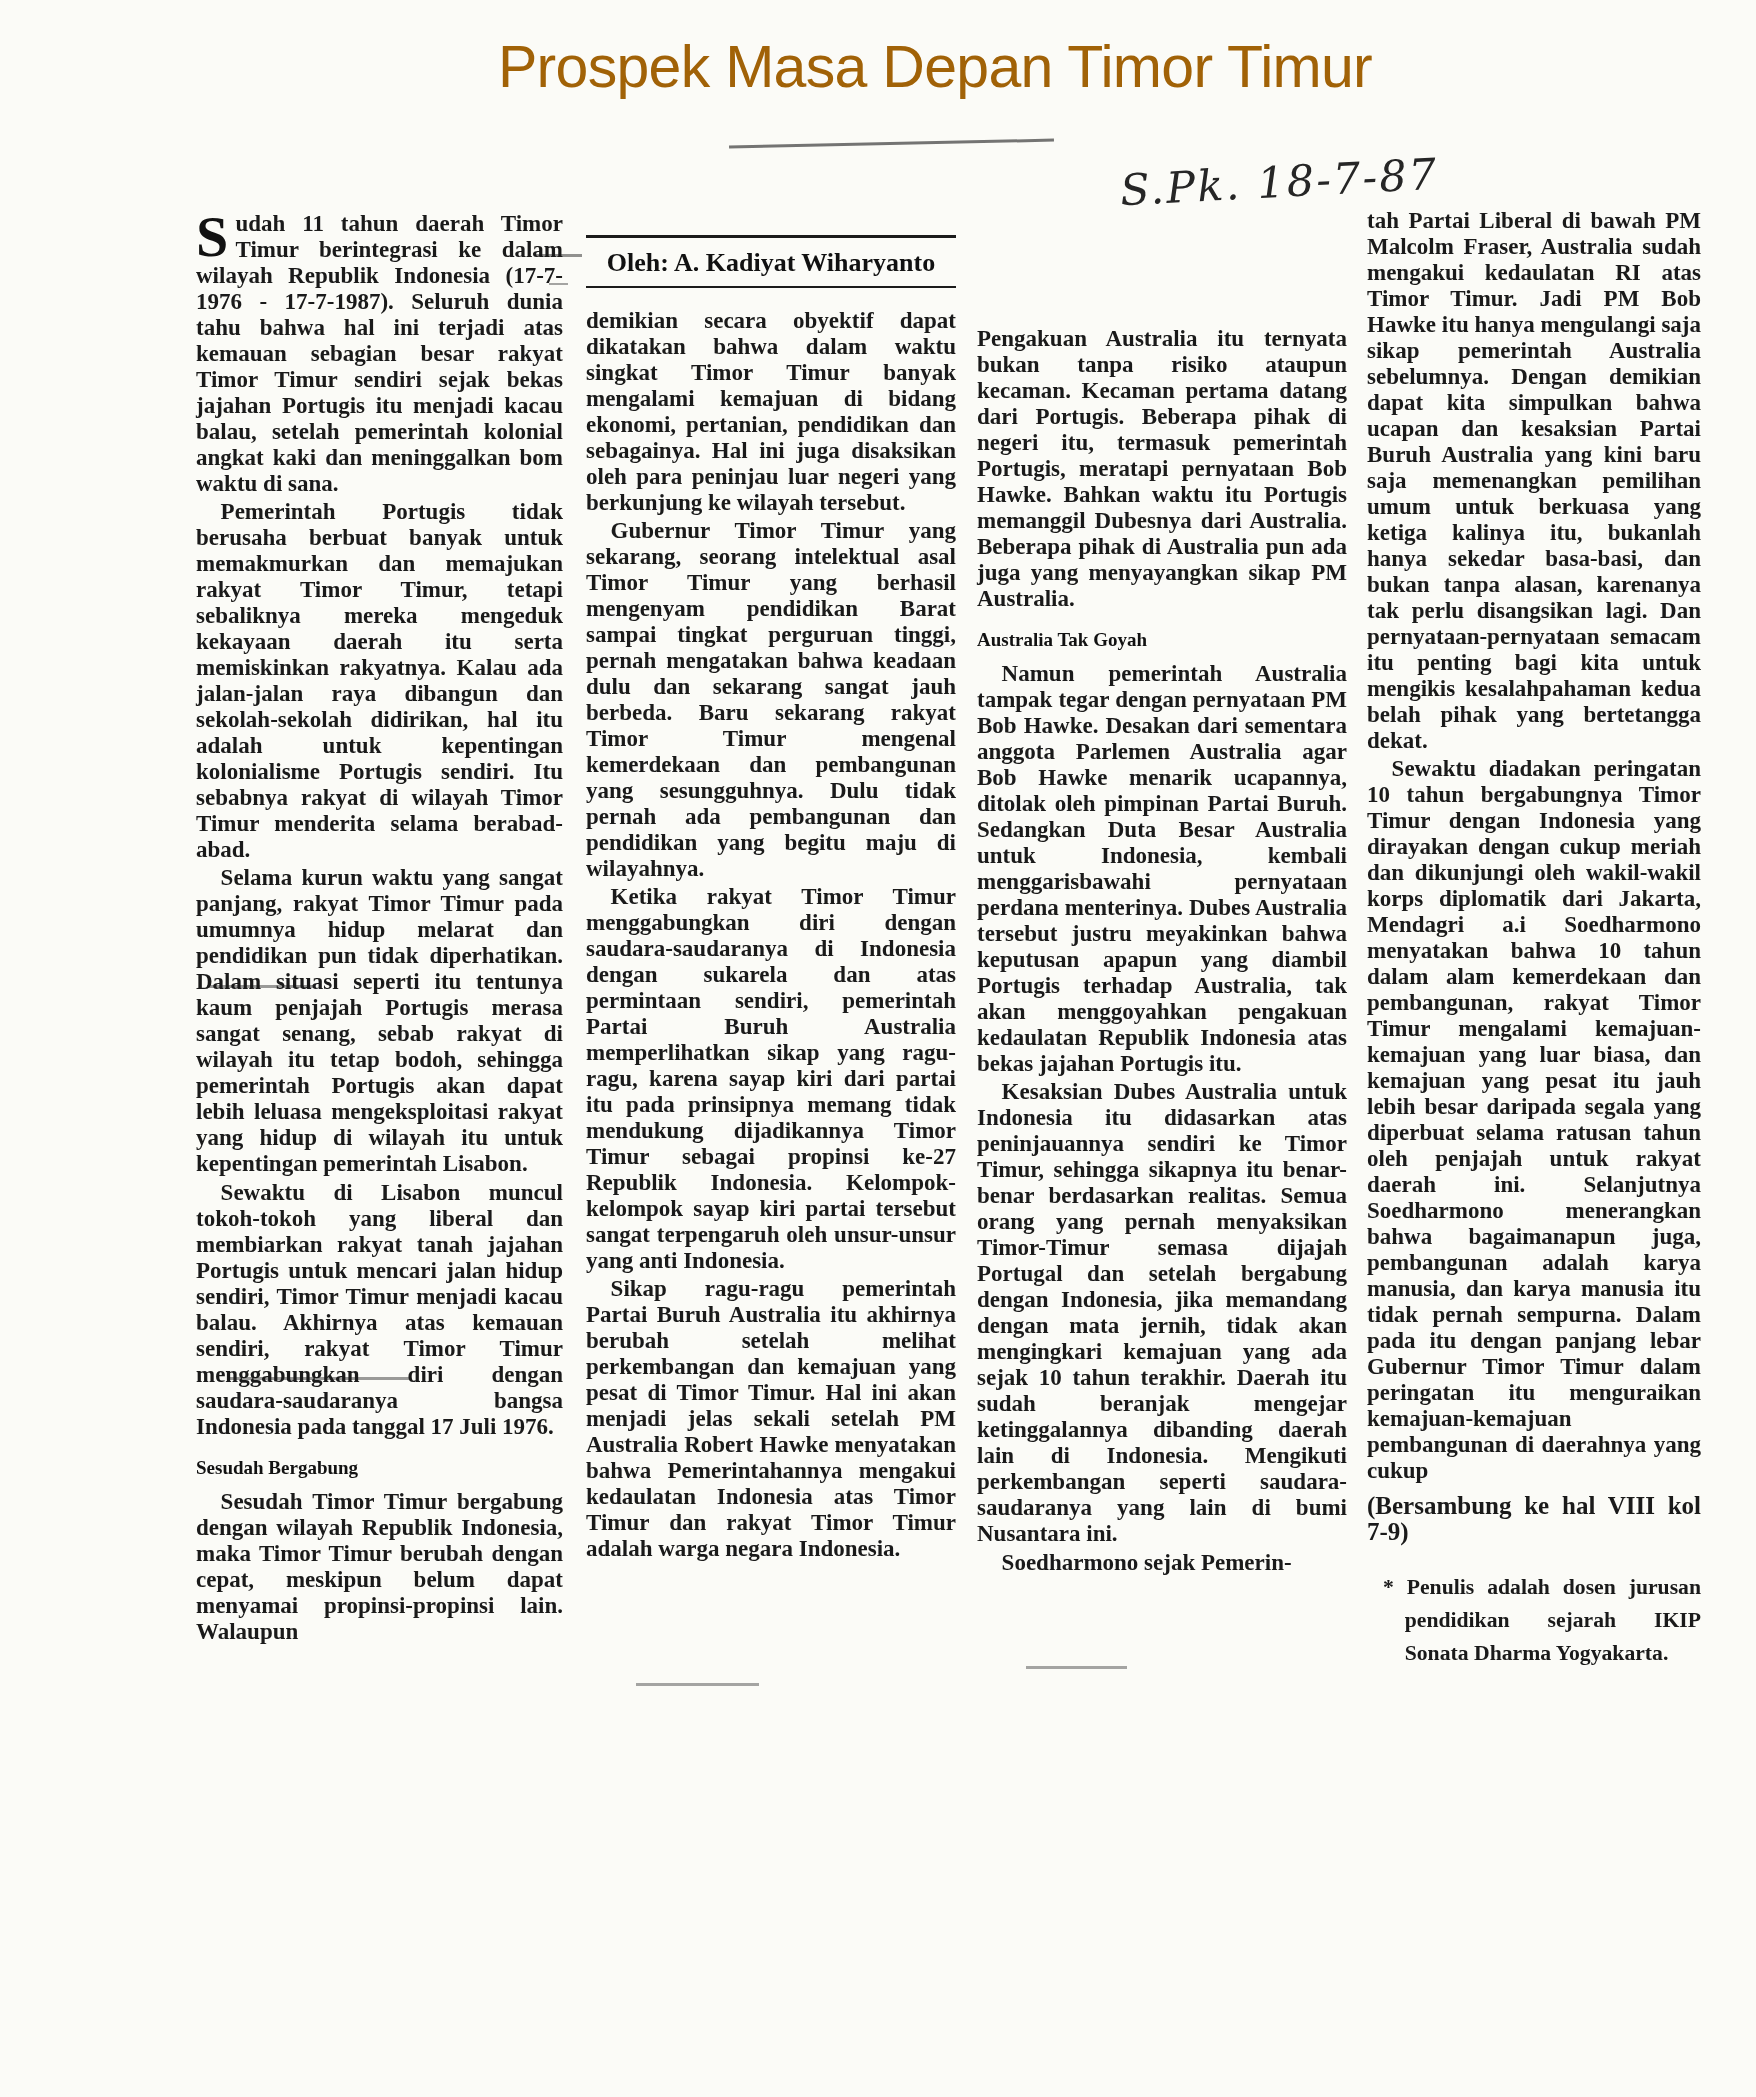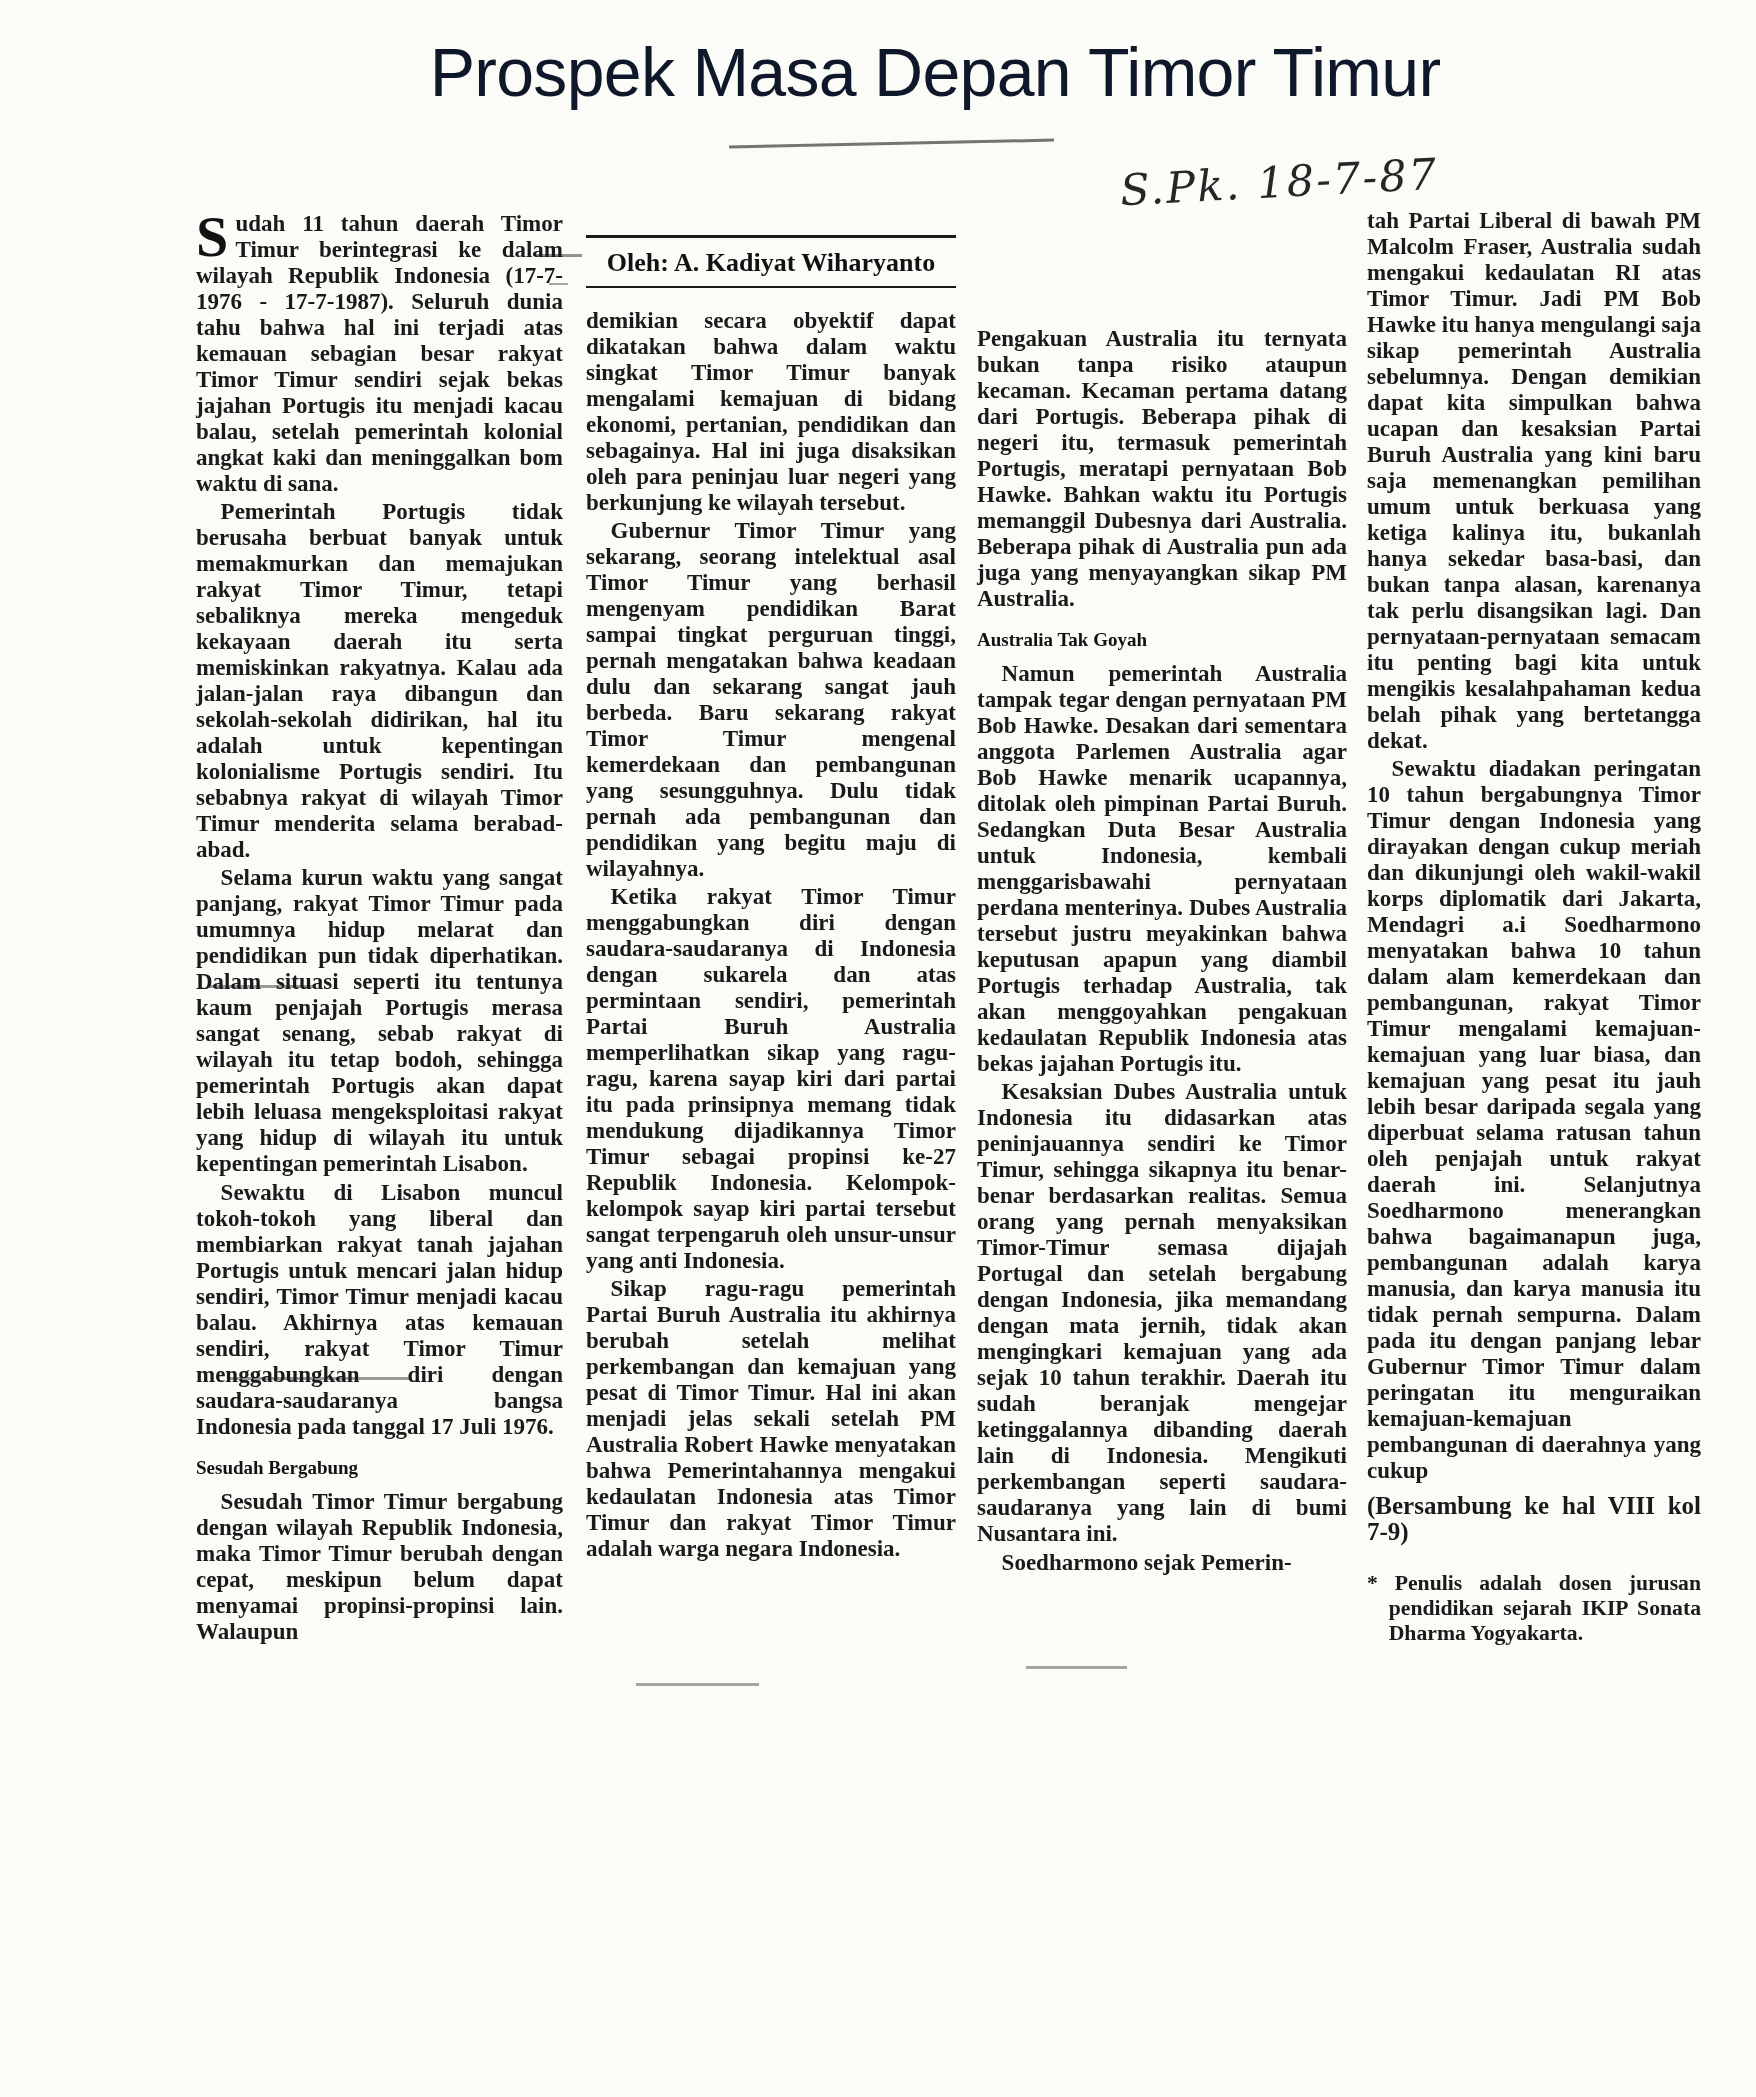"Prospek Masa Depan Timor Timur" .headline { color: #0f172a -> #a16207; font-size: 68px -> 59px }
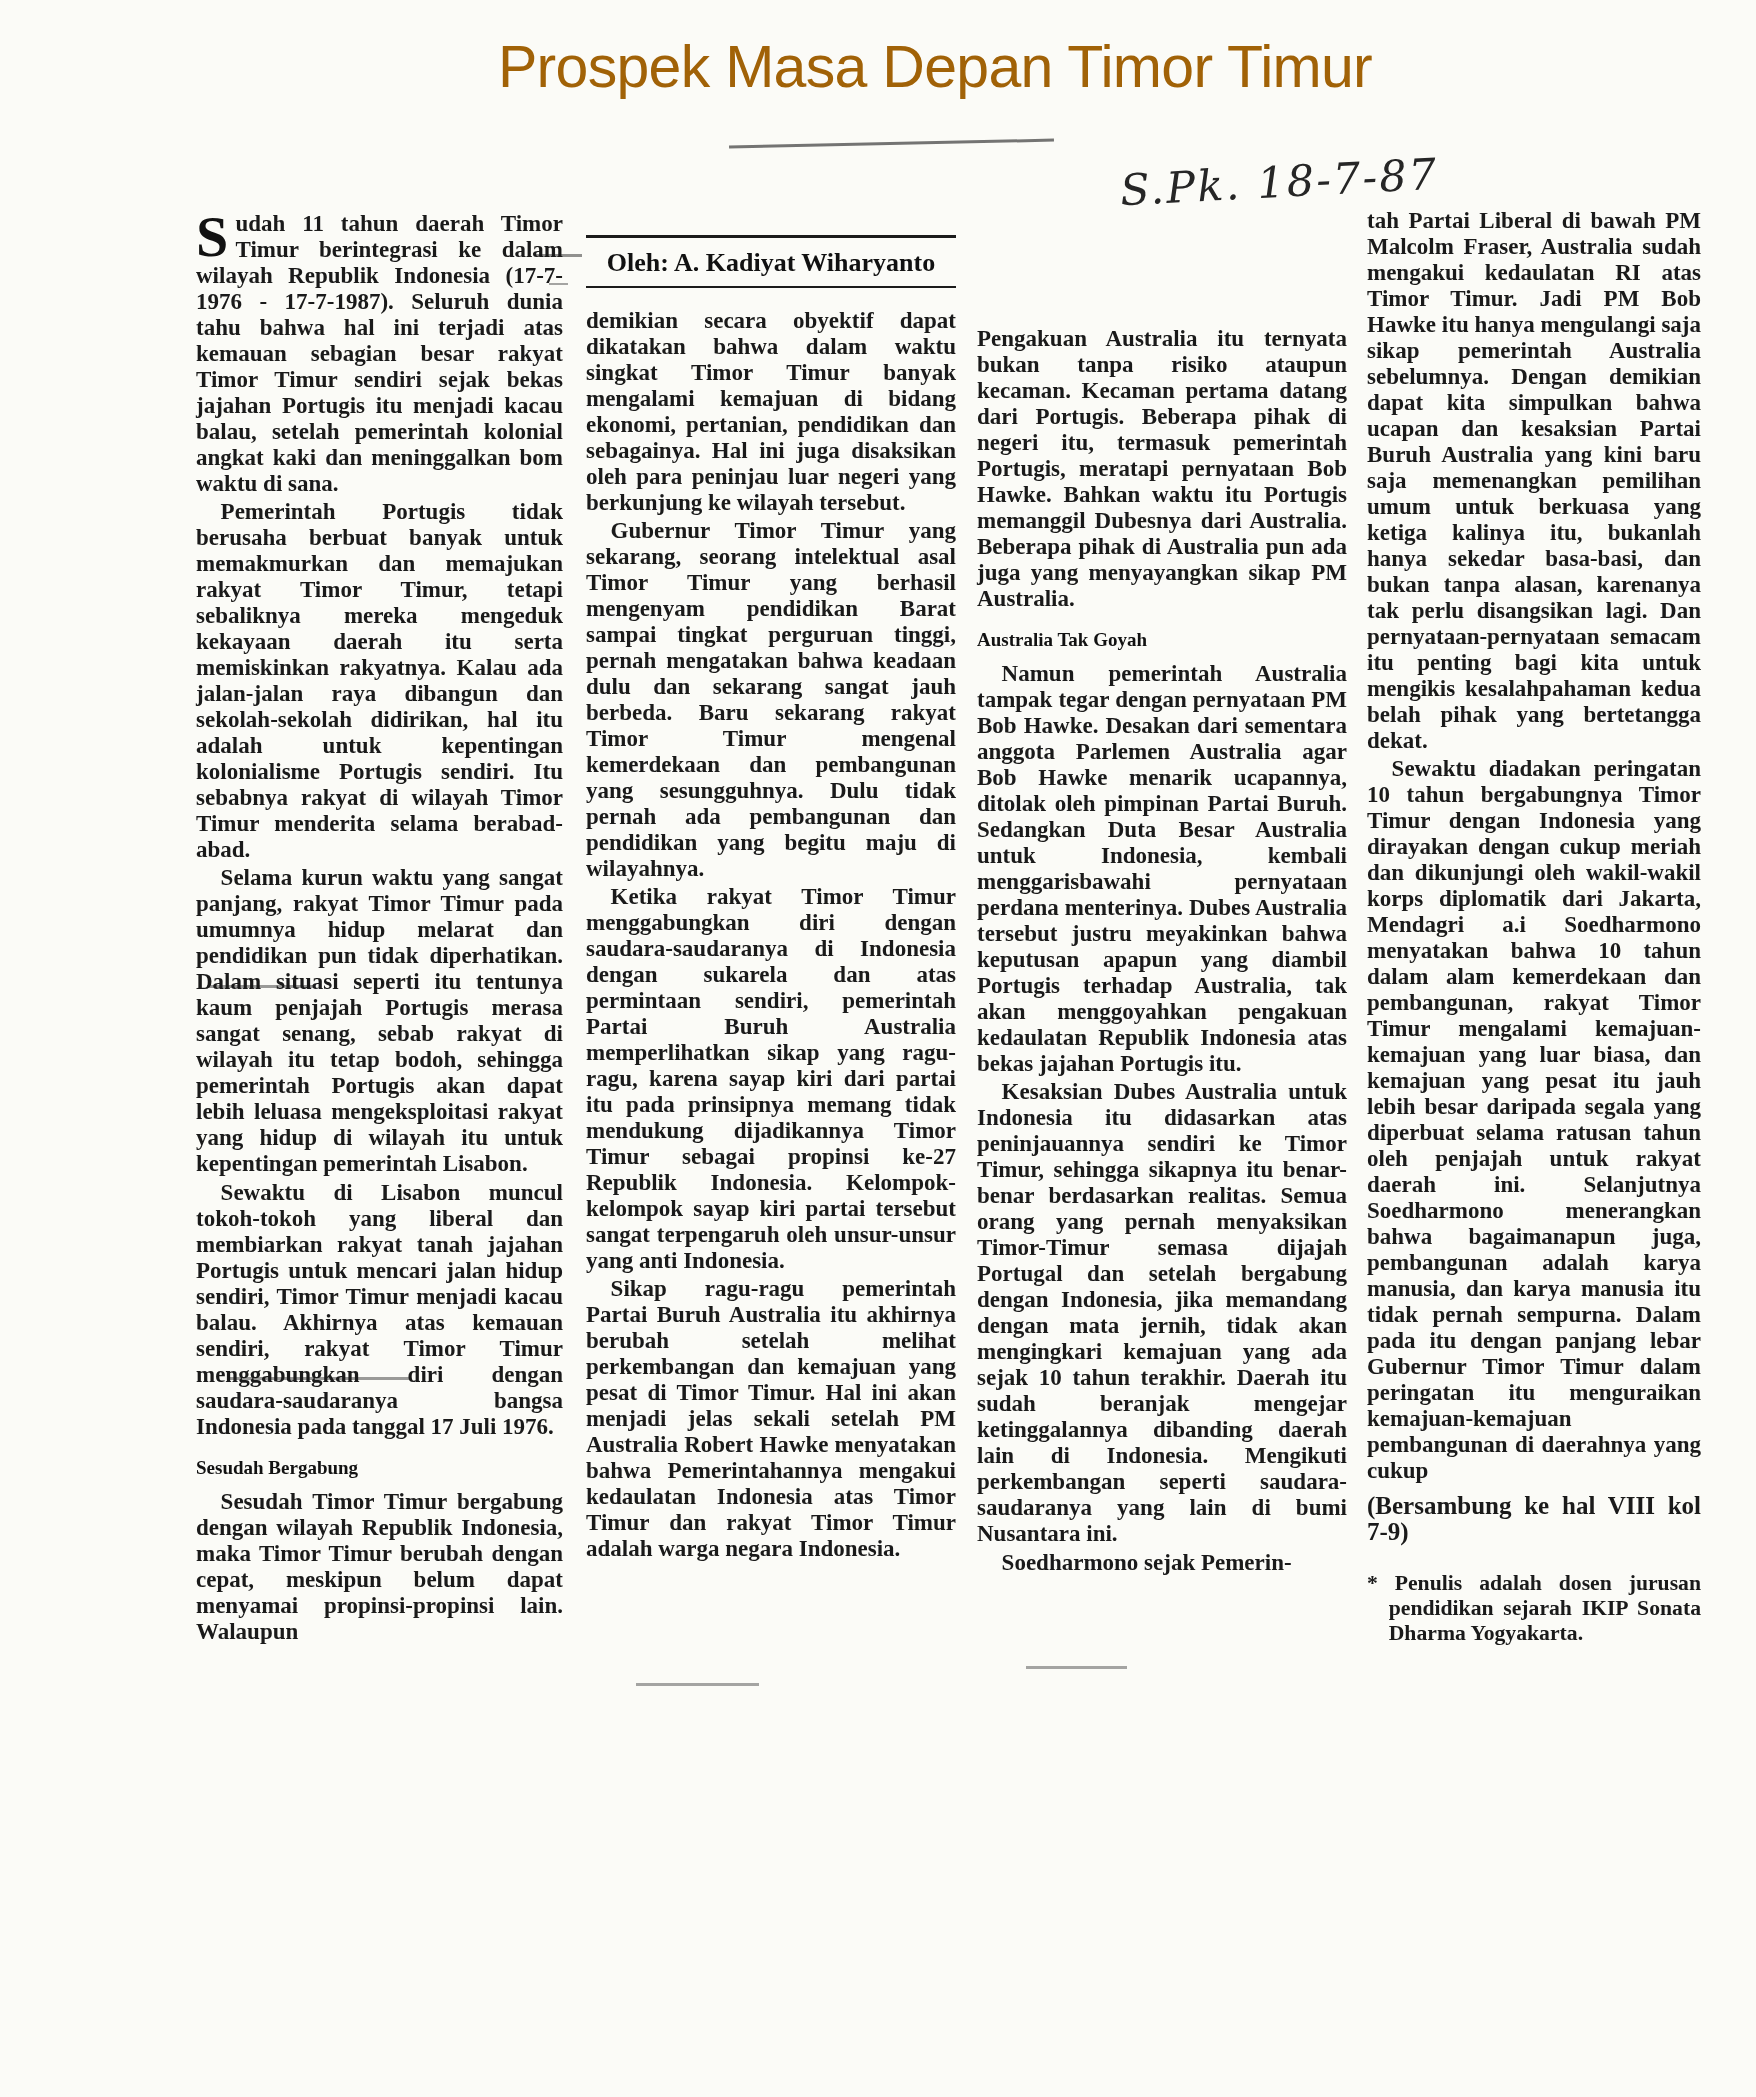"* Penulis adalah dosen jurusan" .footnote { line-height: 25px -> 33px; margin: 26px 0 0 0 -> 26px 0 0 16px }
